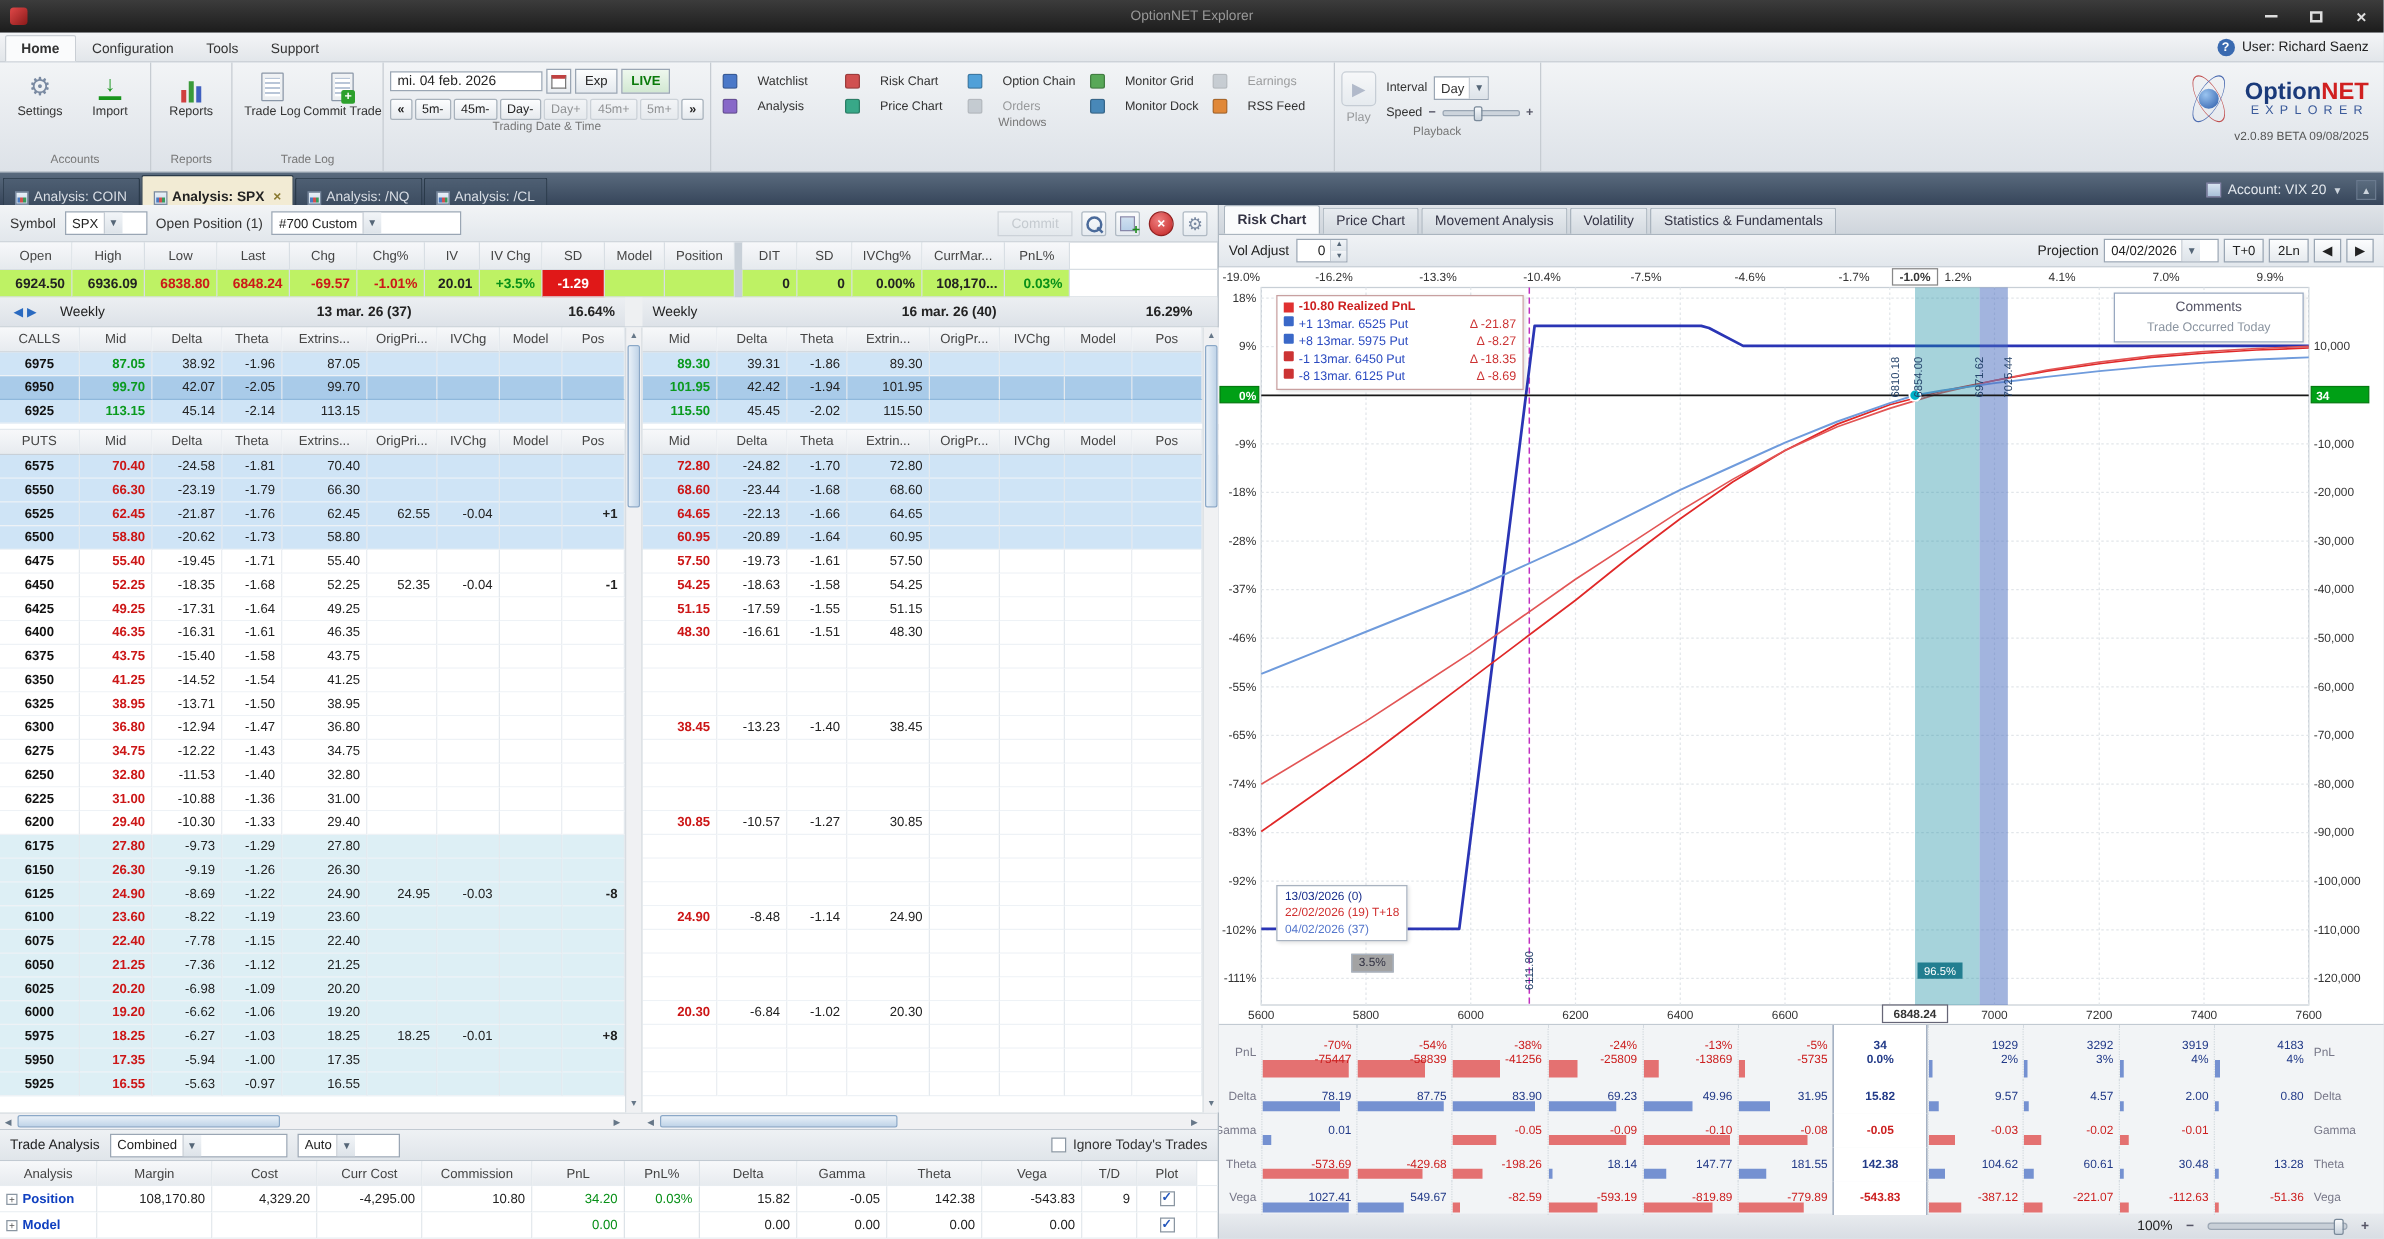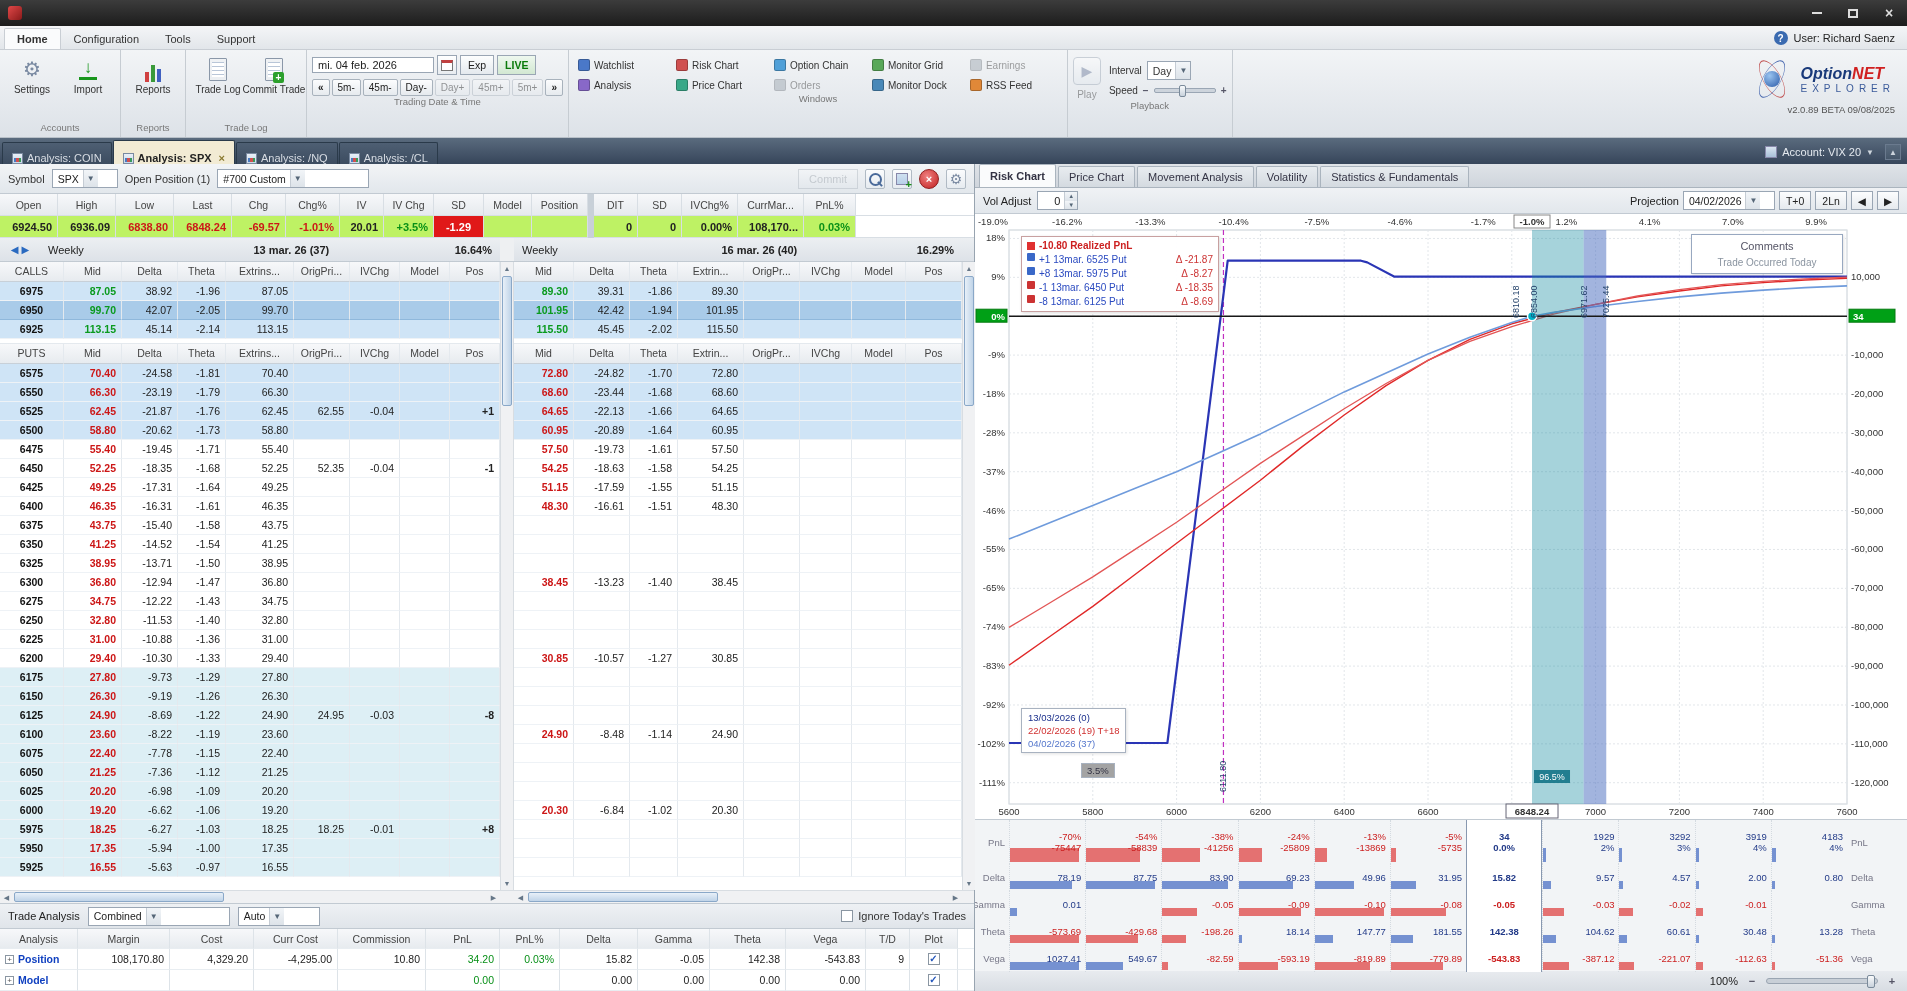"OptionNET Explorer" div.title-text { html: none -> <div>OptionNET Explorer</div> }
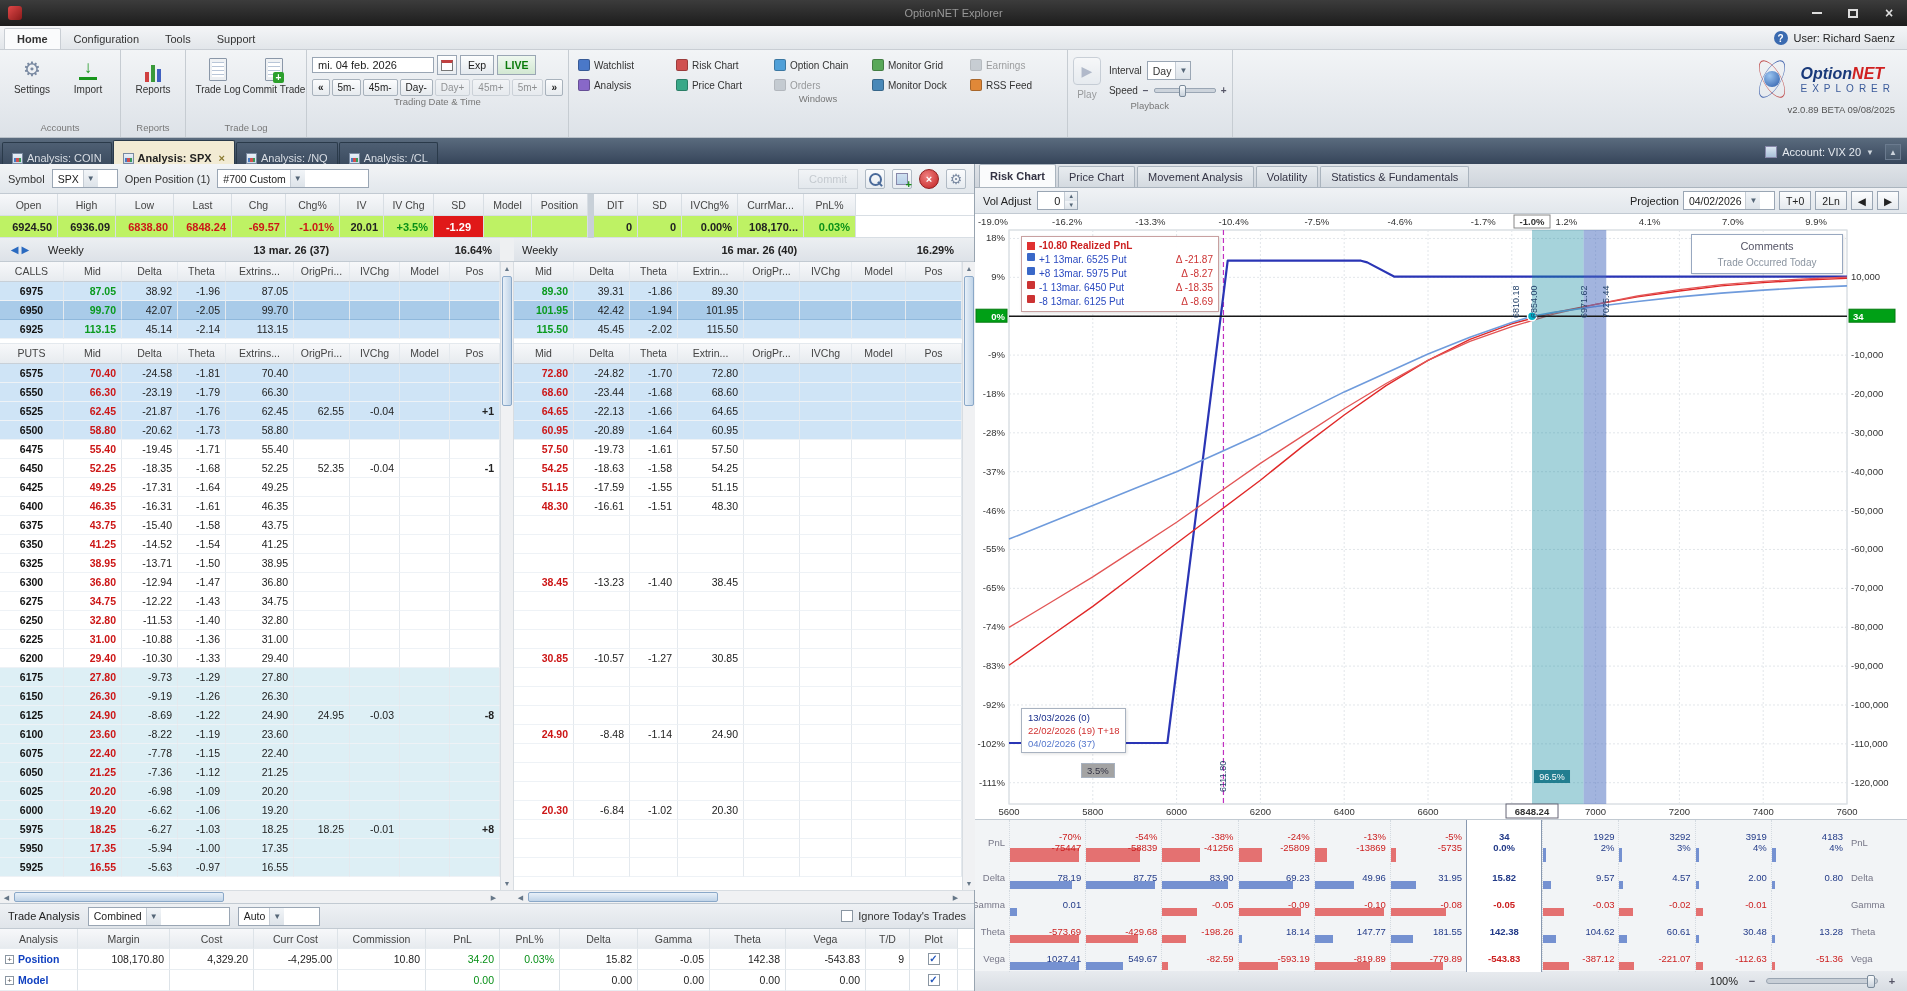"Watchlist" .win-item { gap: 4px -> 16px }
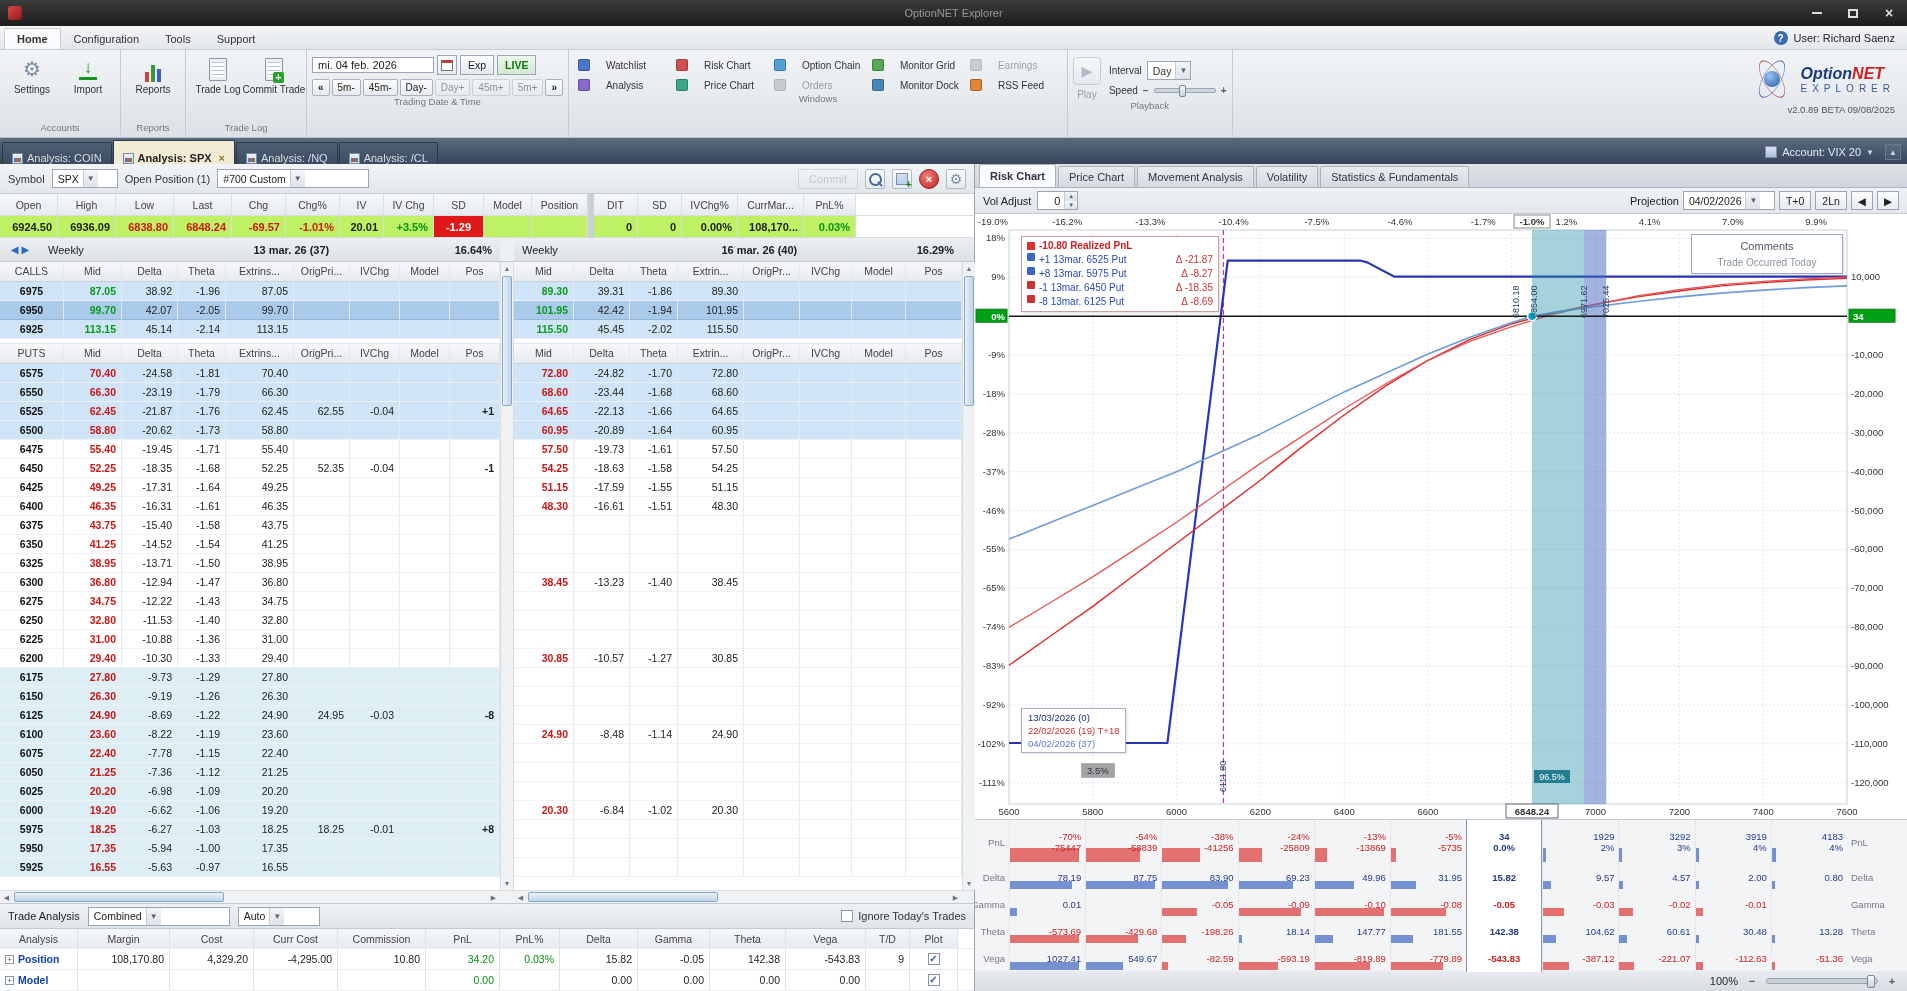"OptionNET" .lt1 { font-size: 16px -> 19px; font-style: italic -> none }
